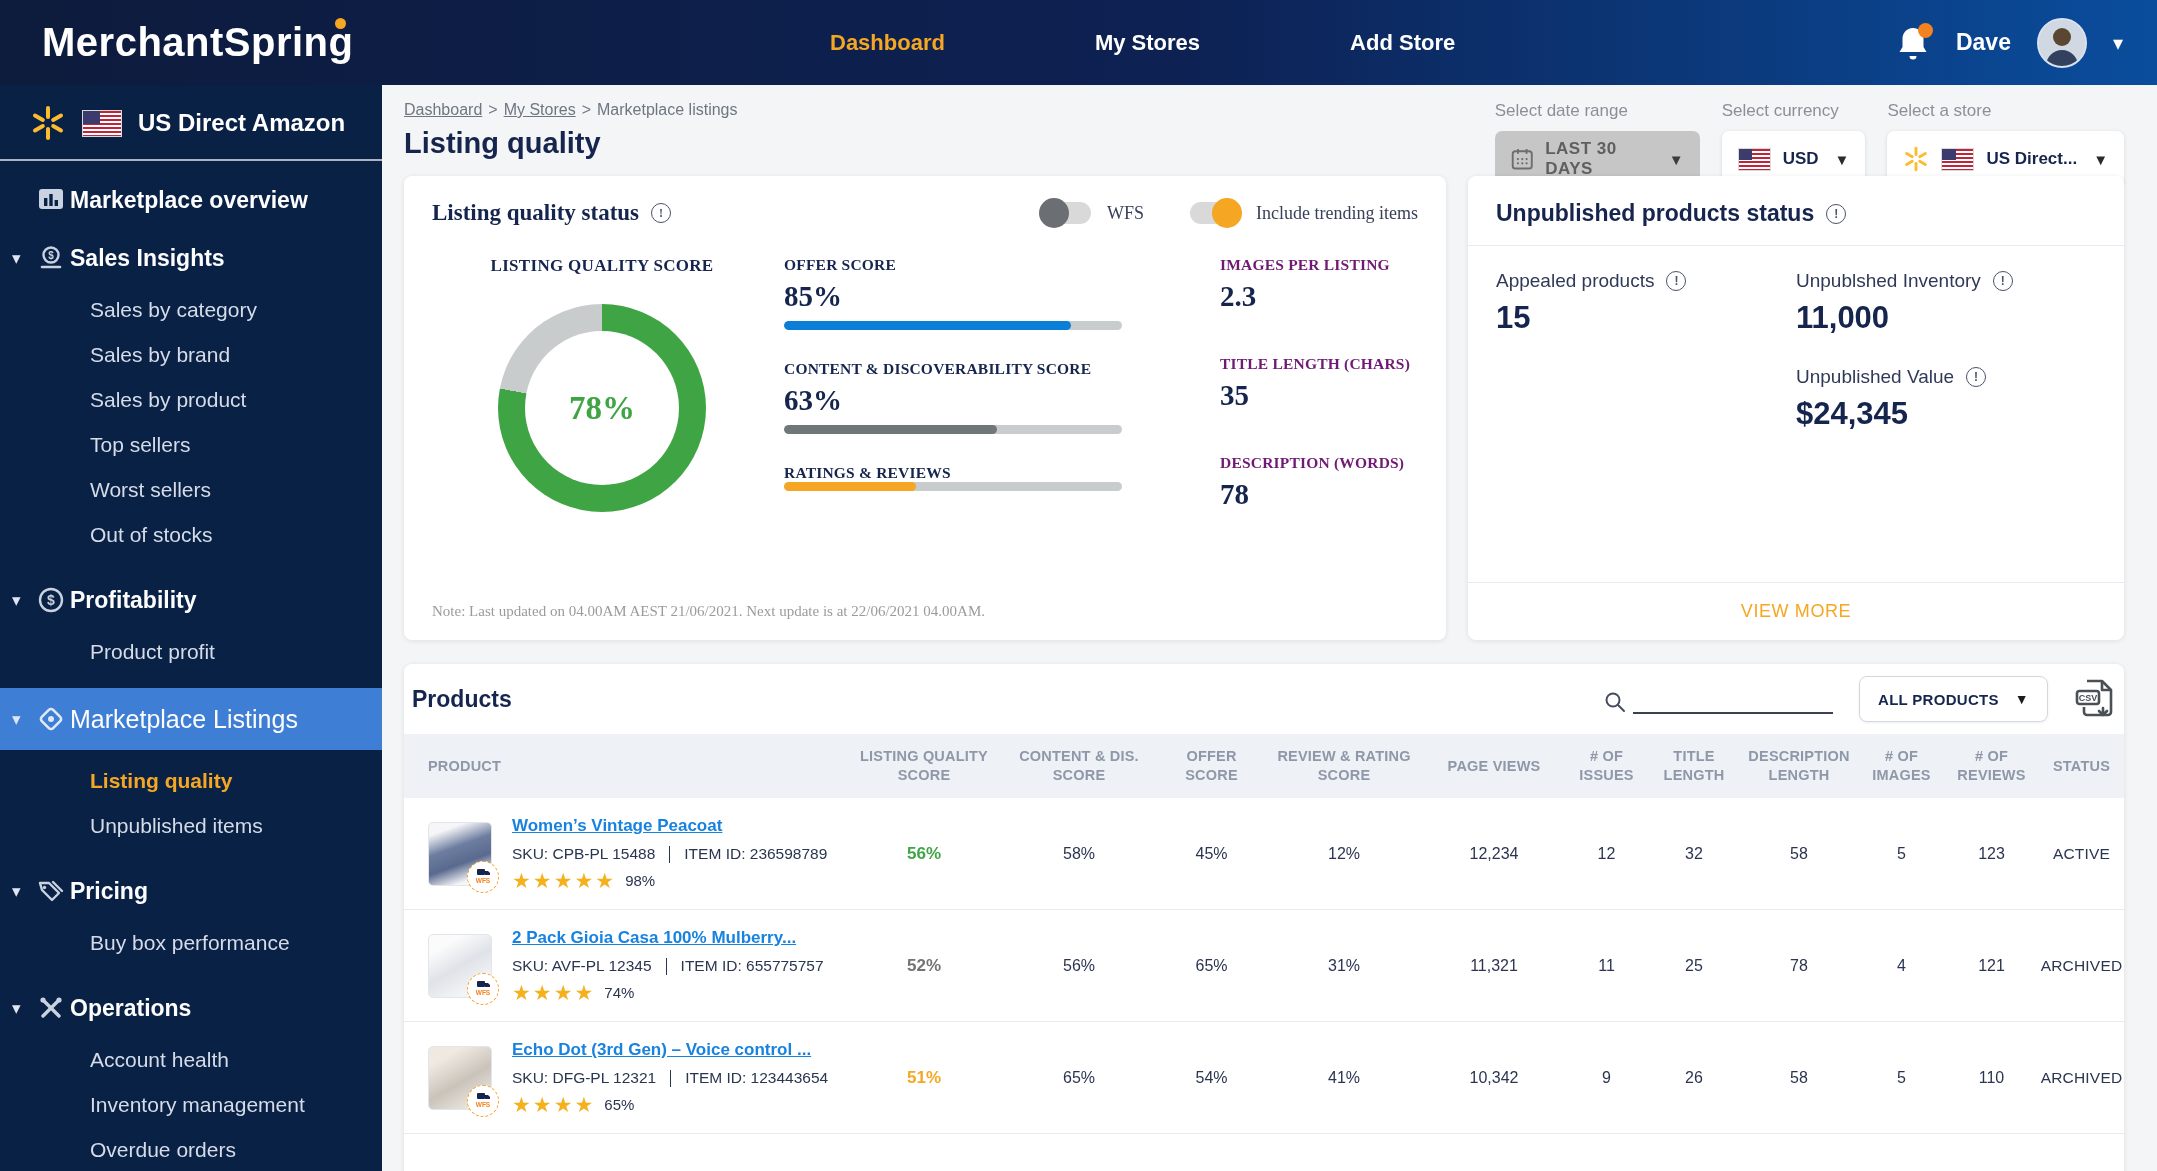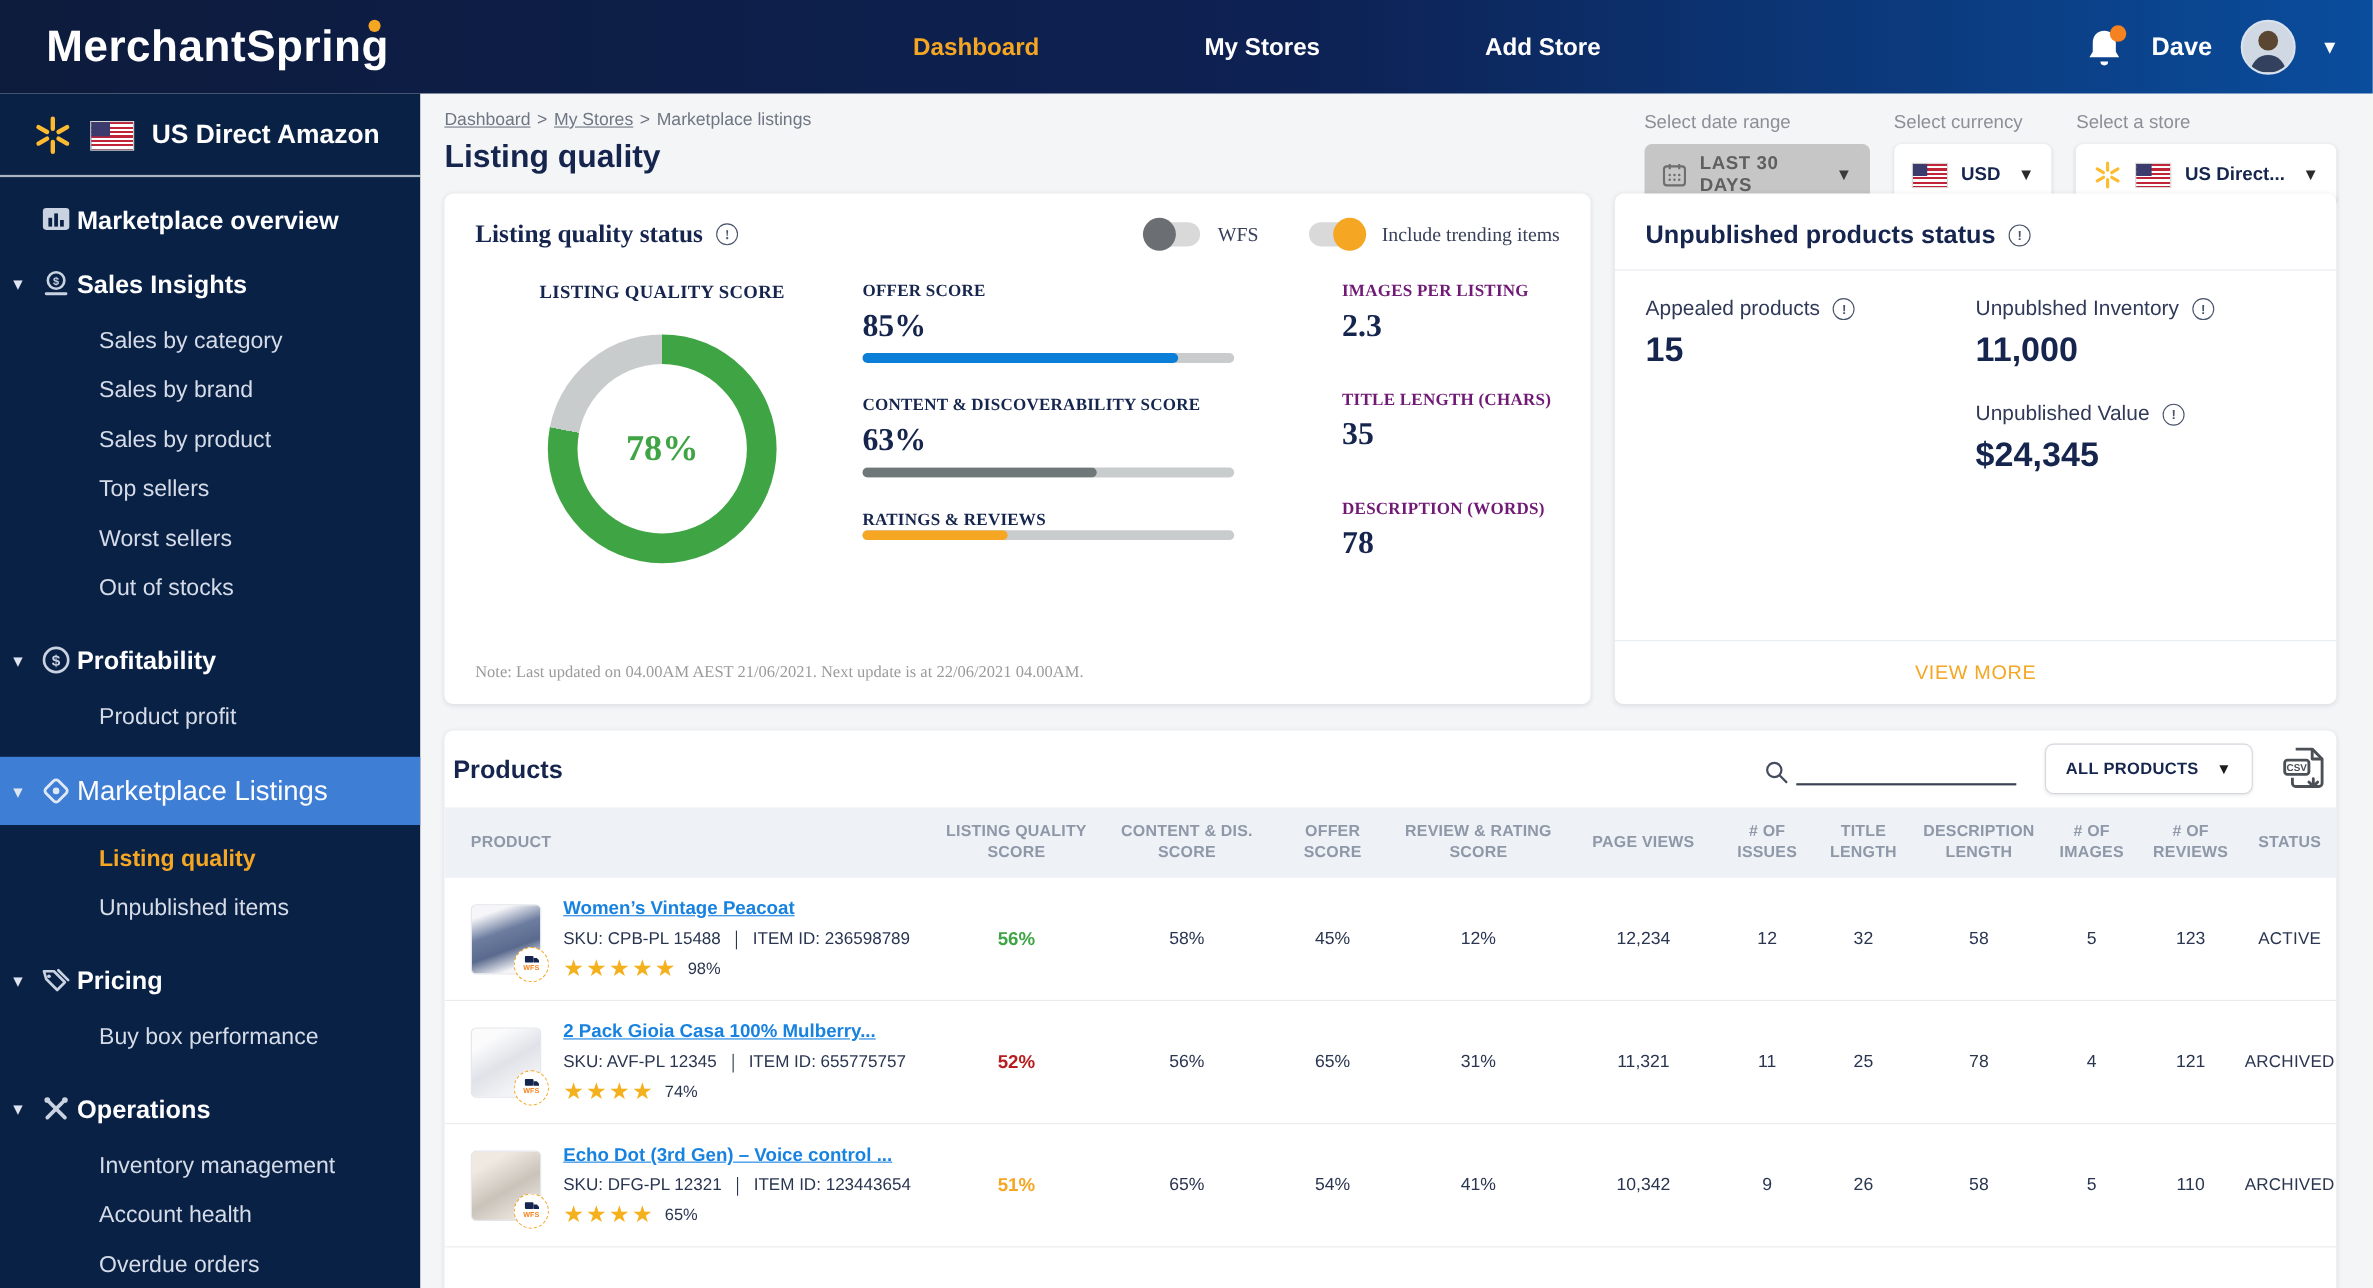"52%" div.pcell { color: #b91c1c -> #737373 }
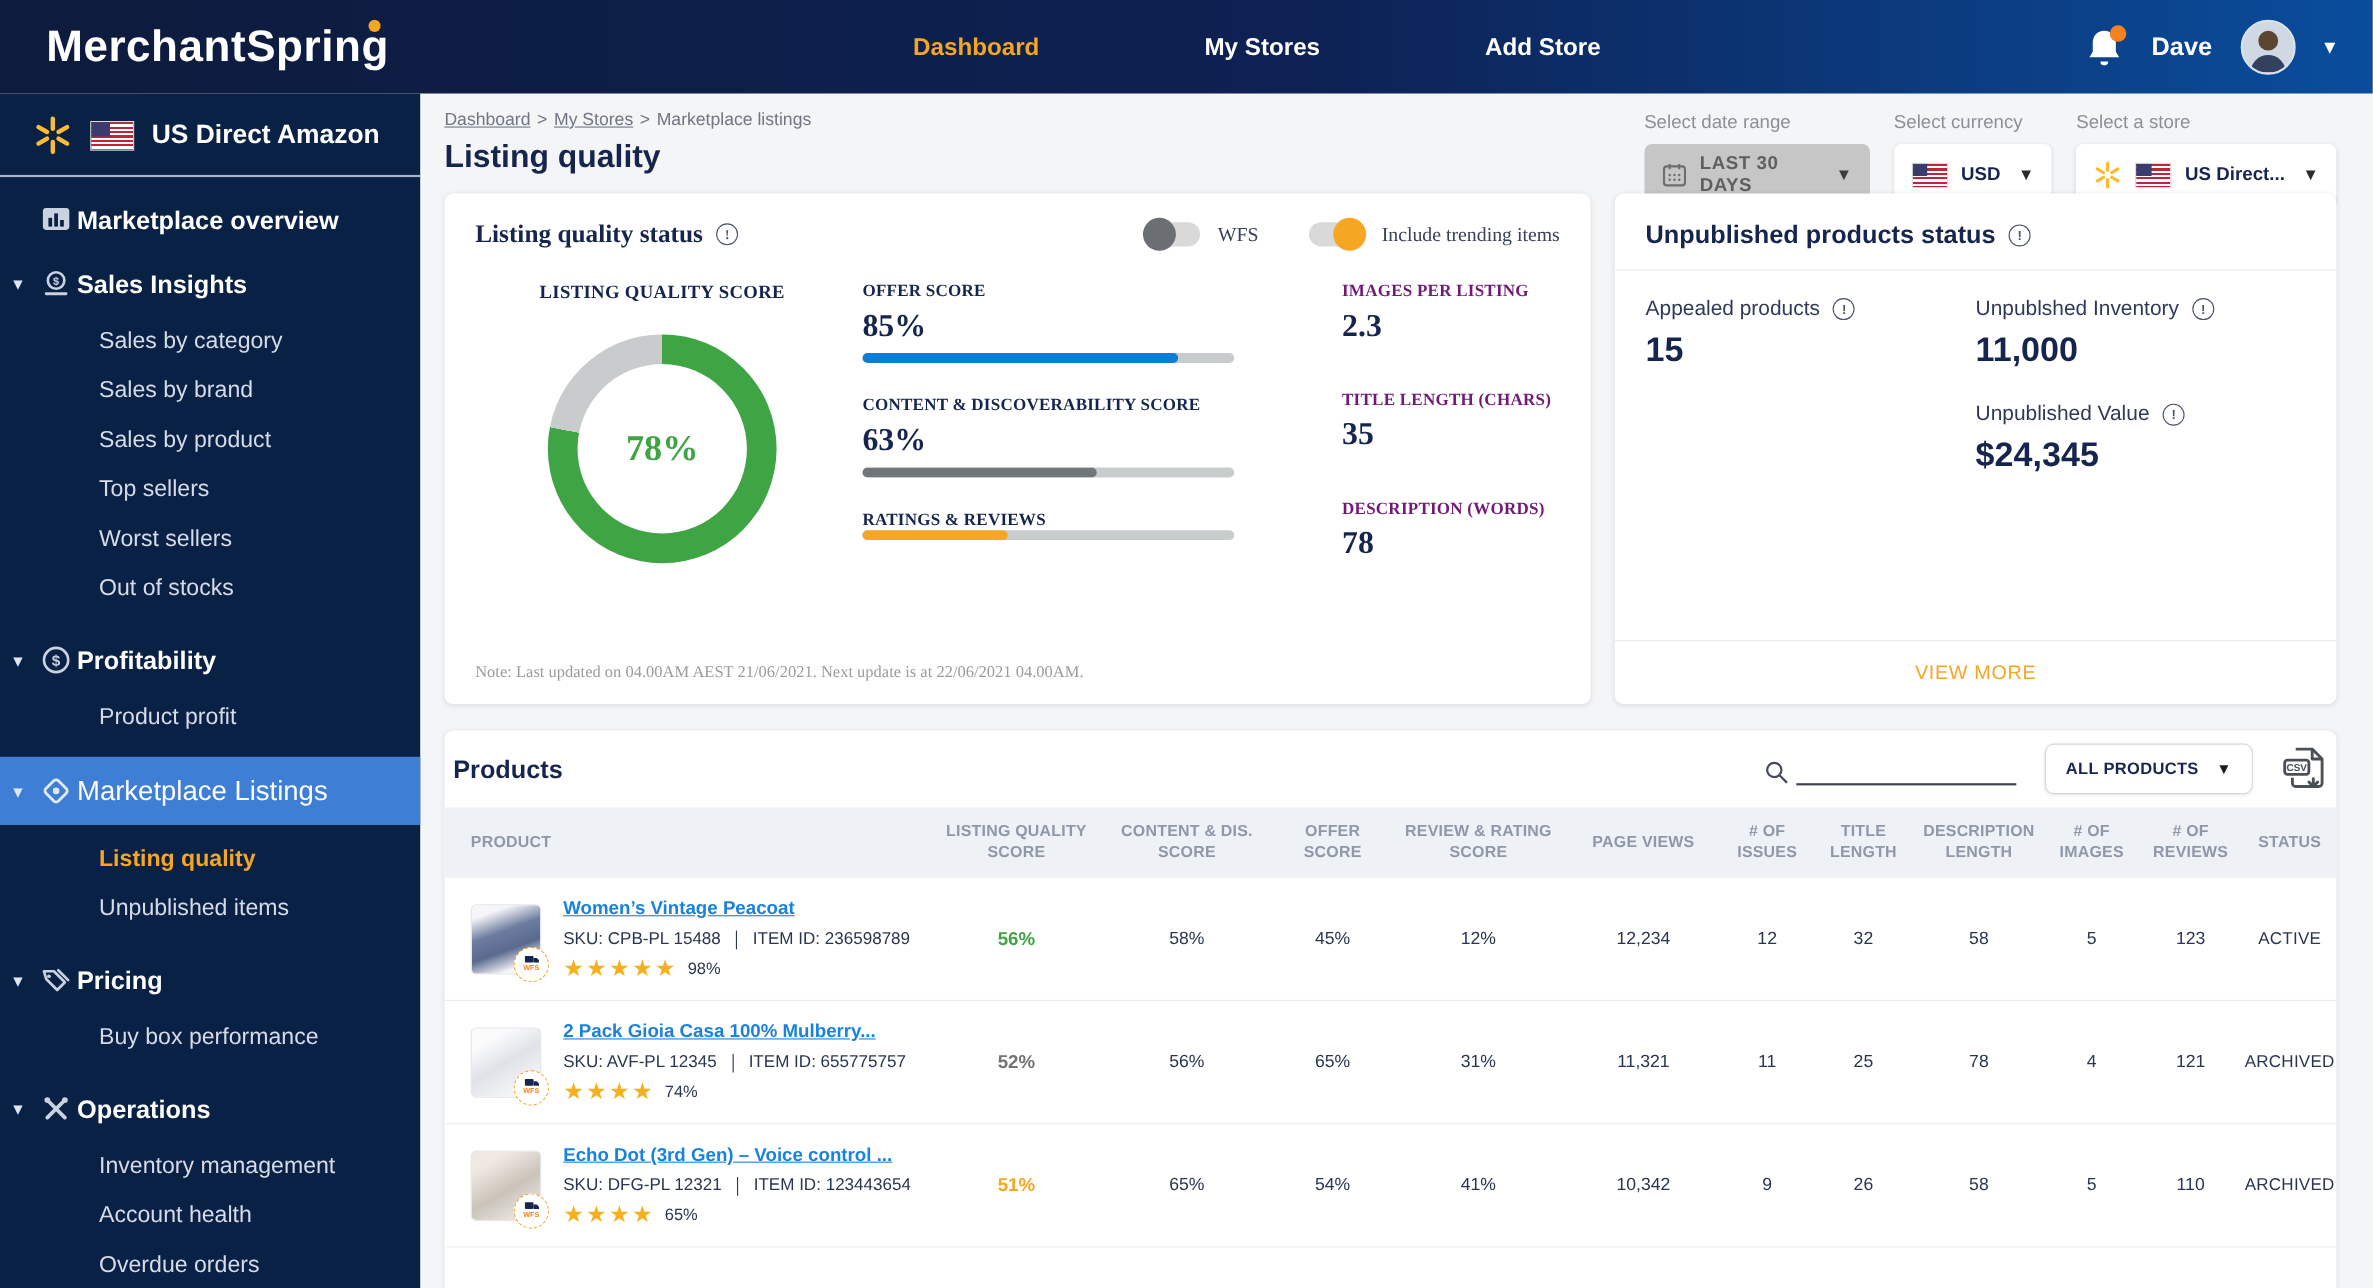"Inventory management" div.side-sub { order: before "Account health" -> after "Account health" }
